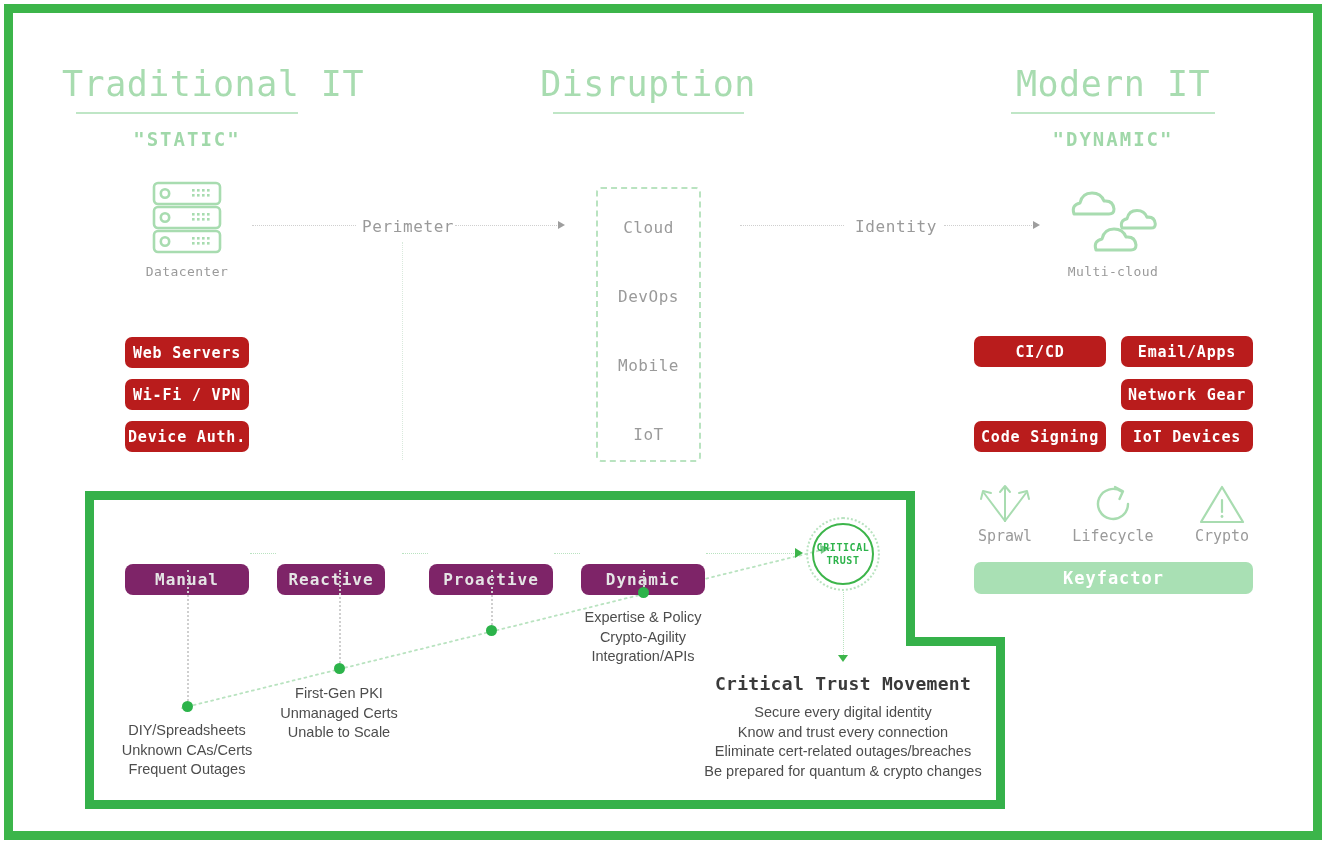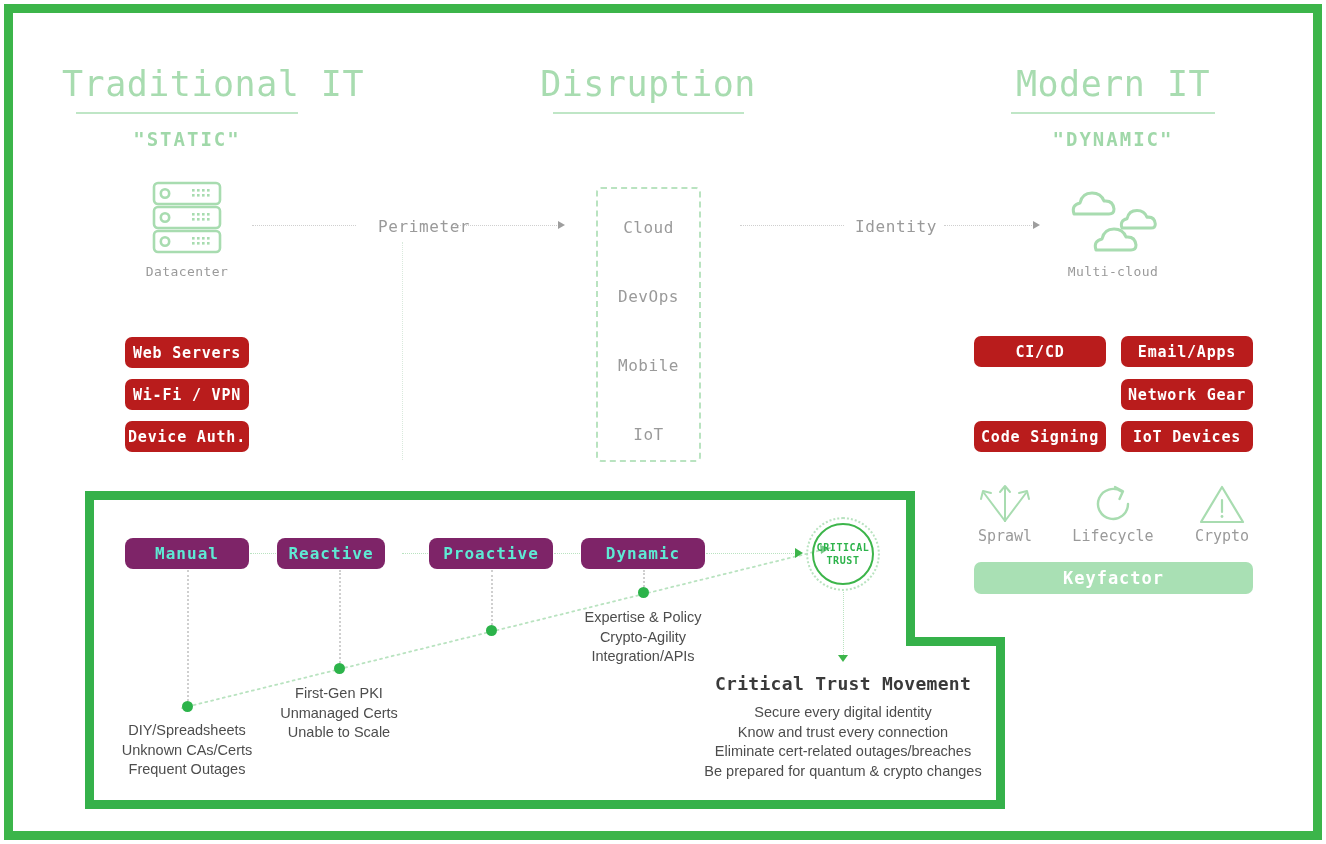"Perimeter" div.mid-label { margin-left: 16px -> none }
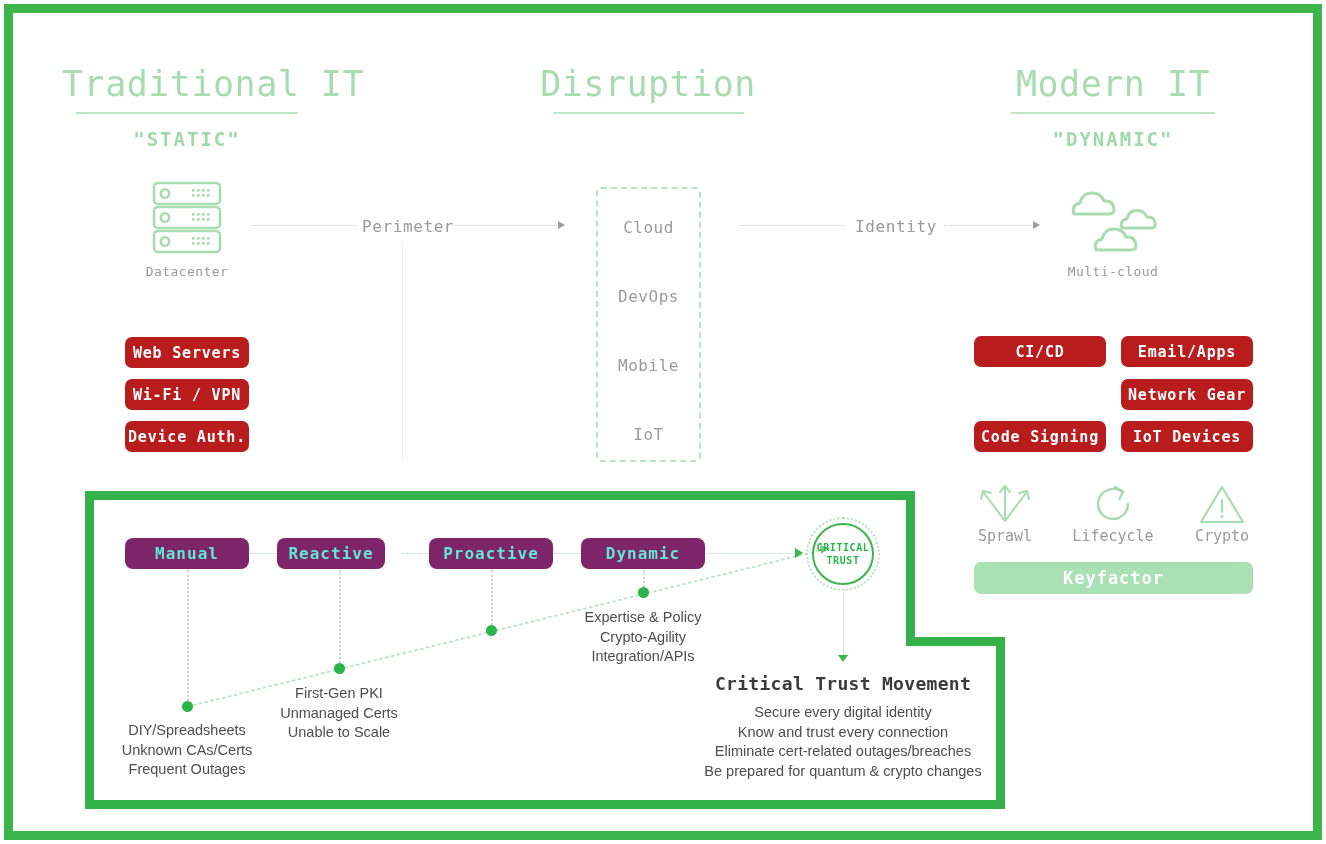"Manual" .stage-pill { color: #5eead4 -> #e5e5e5; margin-top: none -> 26px }
